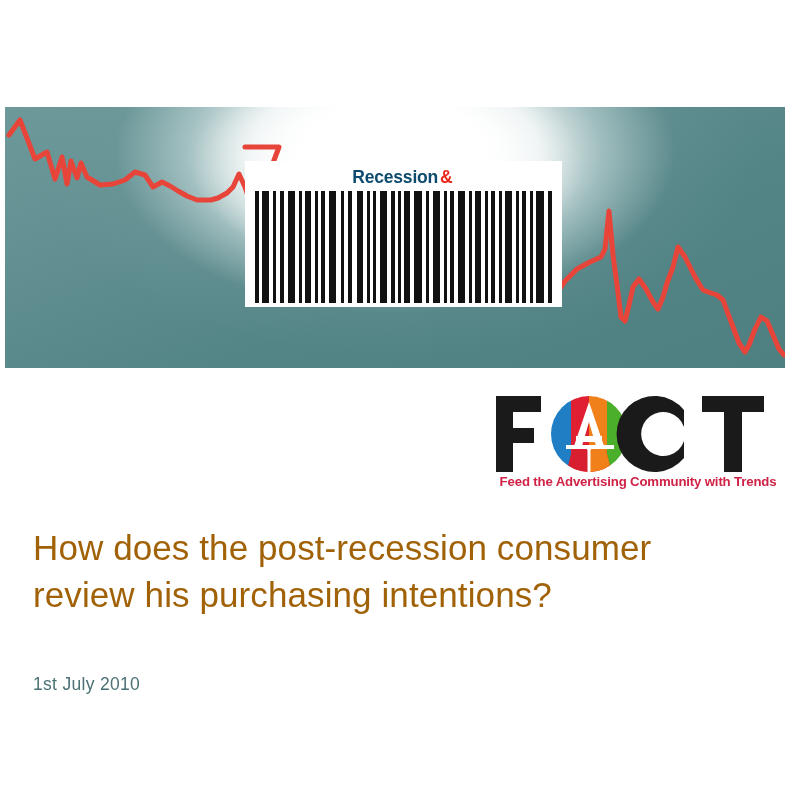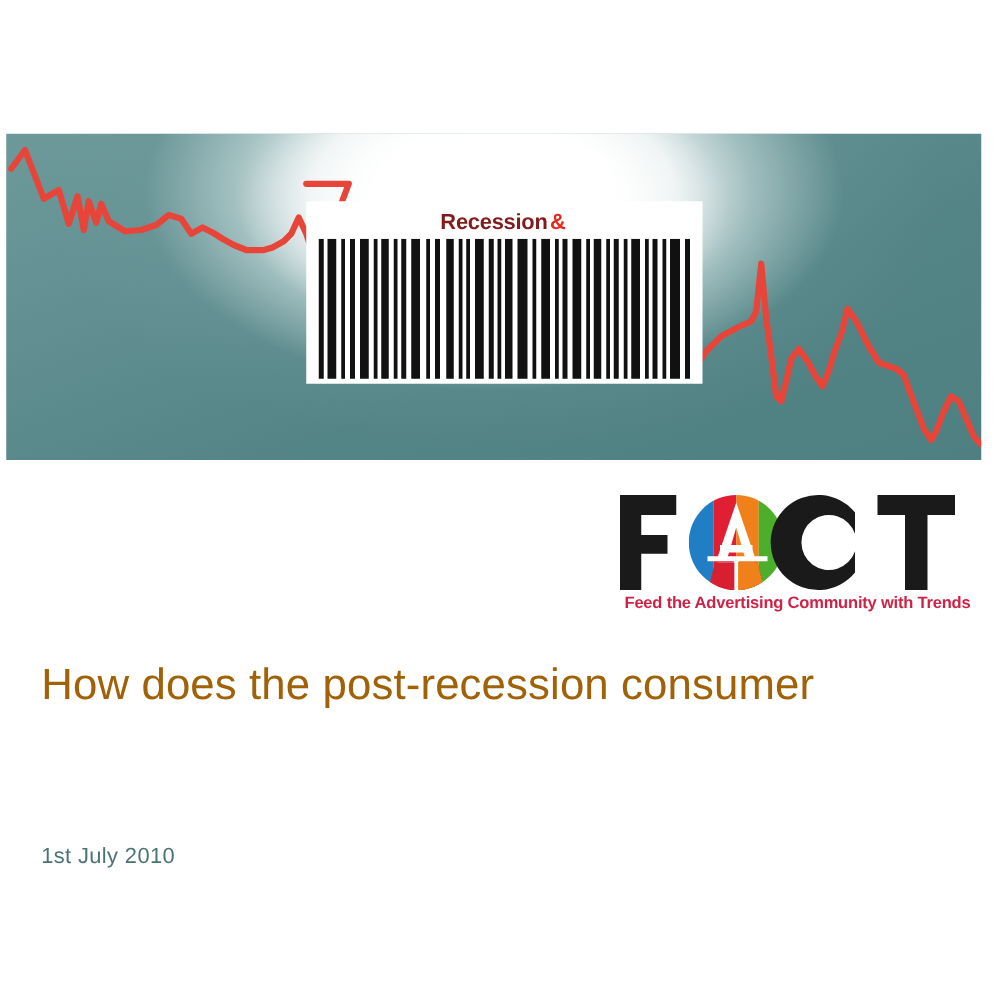"Recession" #barcode-title .bt { color: #7f1d1d -> #0c4a6e }
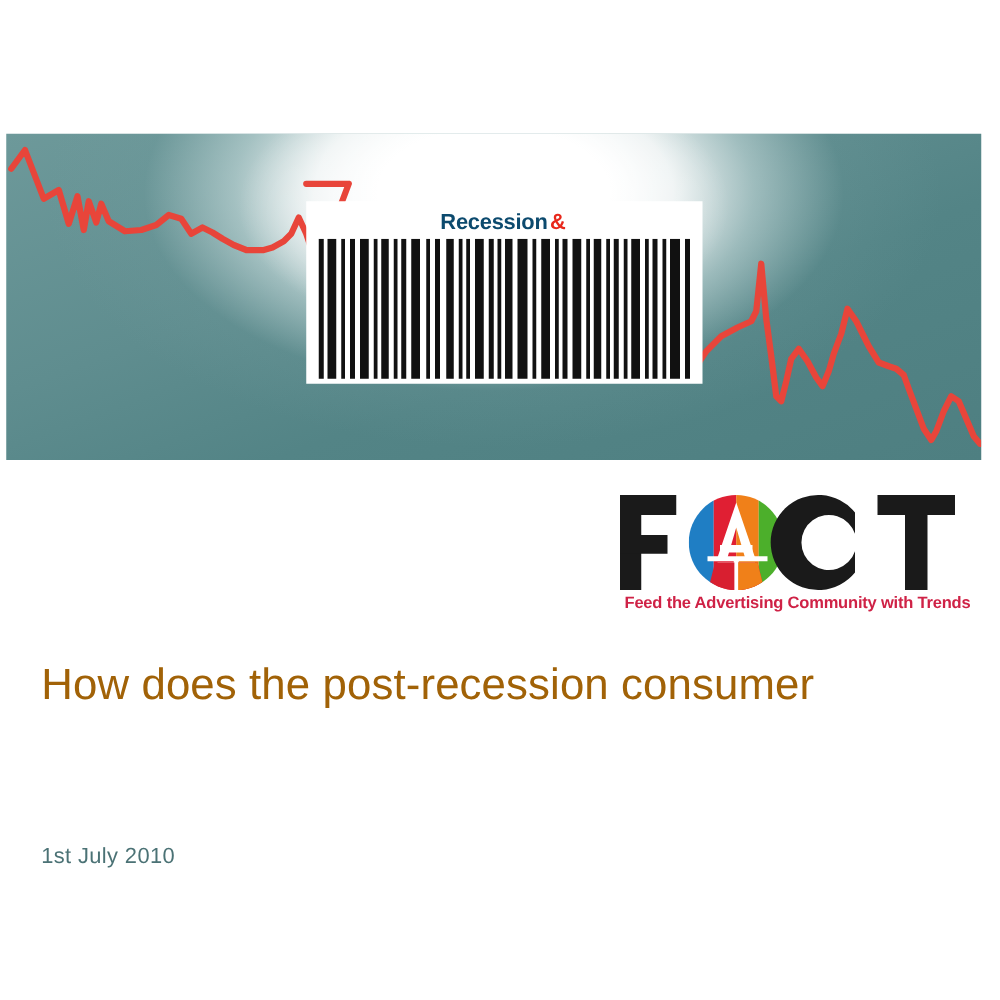"review his purchasing intentions?" div { html: none -> <div>review his purchasing intentions?</div> }
